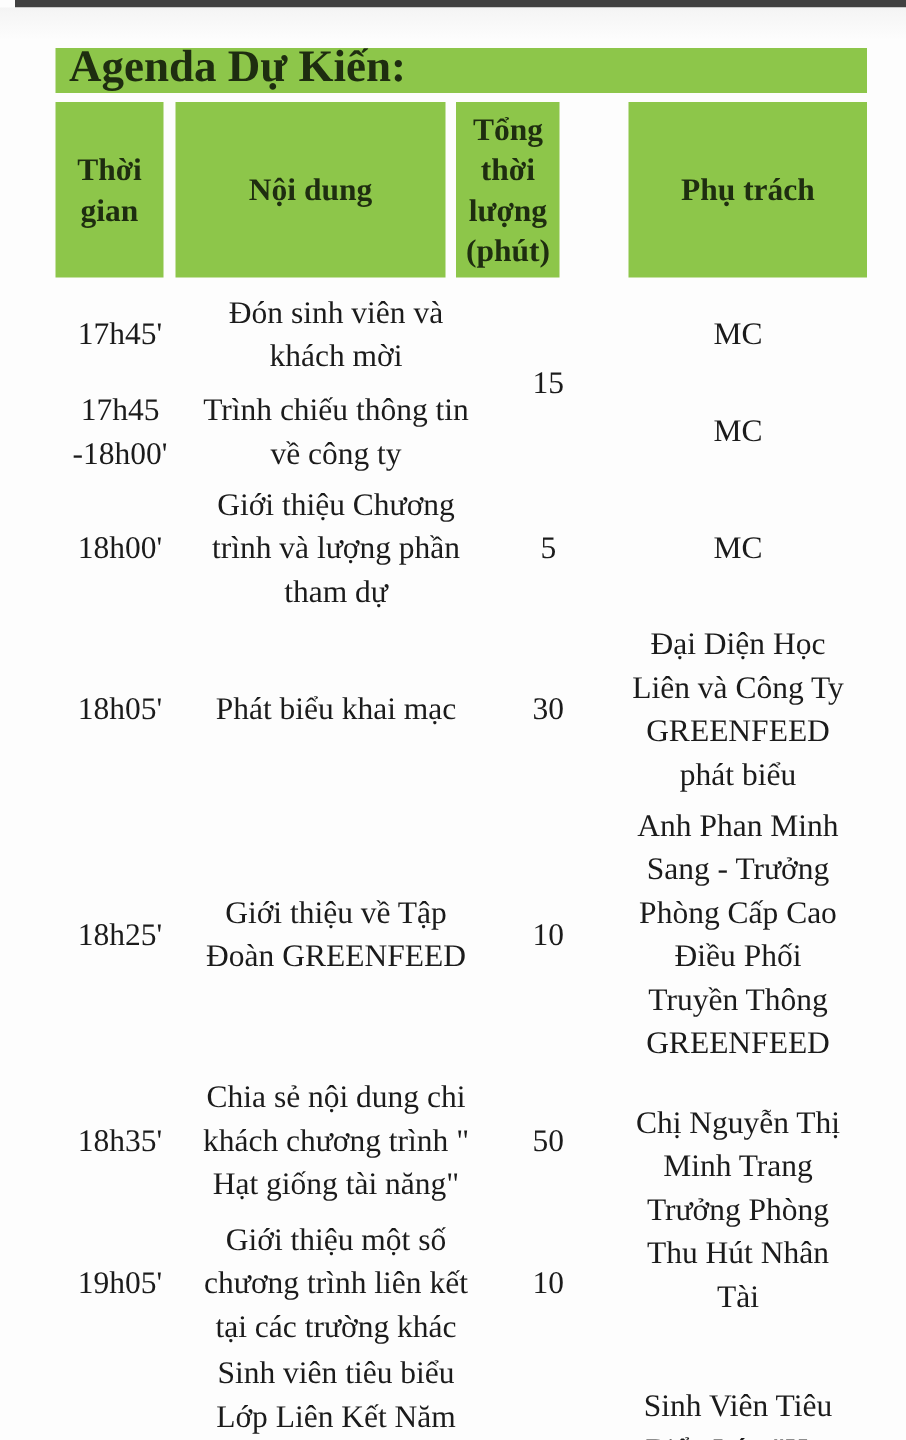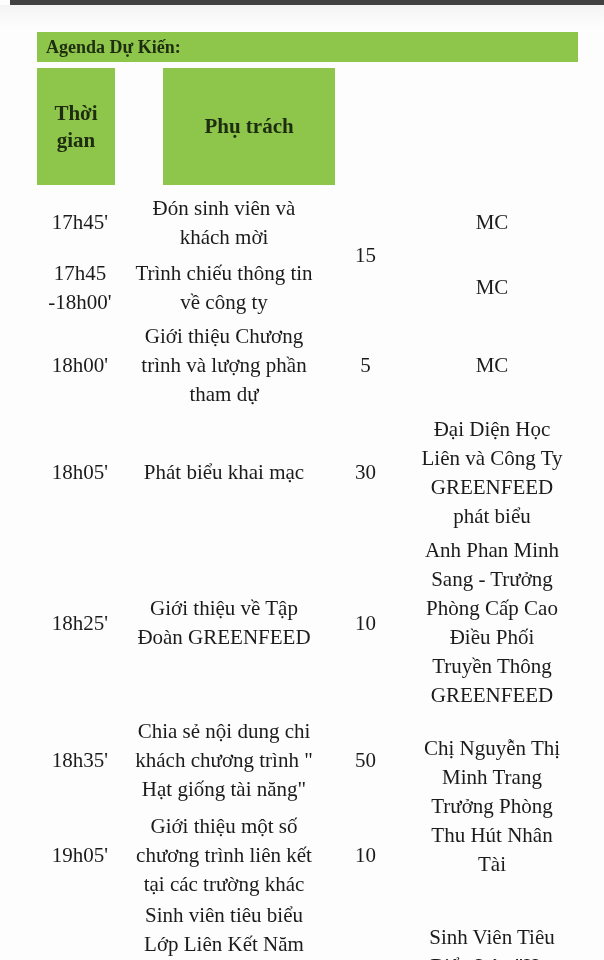"Agenda Dự Kiến:" .title-bar { align-items: center -> flex-end; font-size: 18px -> 30px }
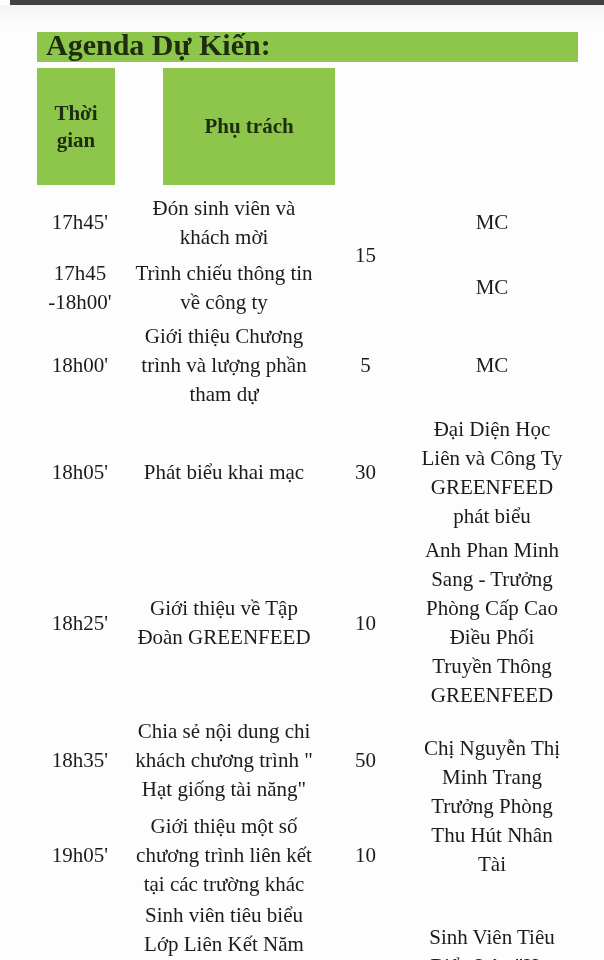"Tổng" div.header-cell { html: none -> <div>Tổng thời lượng (phút)</div> }
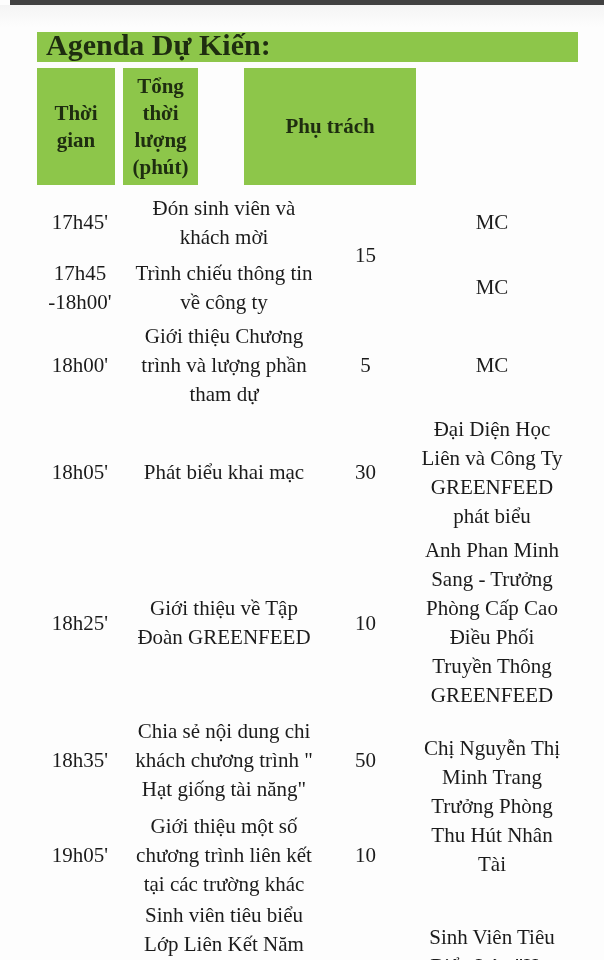"Nội dung" div.header-cell { html: none -> <div>Nội dung</div> }
